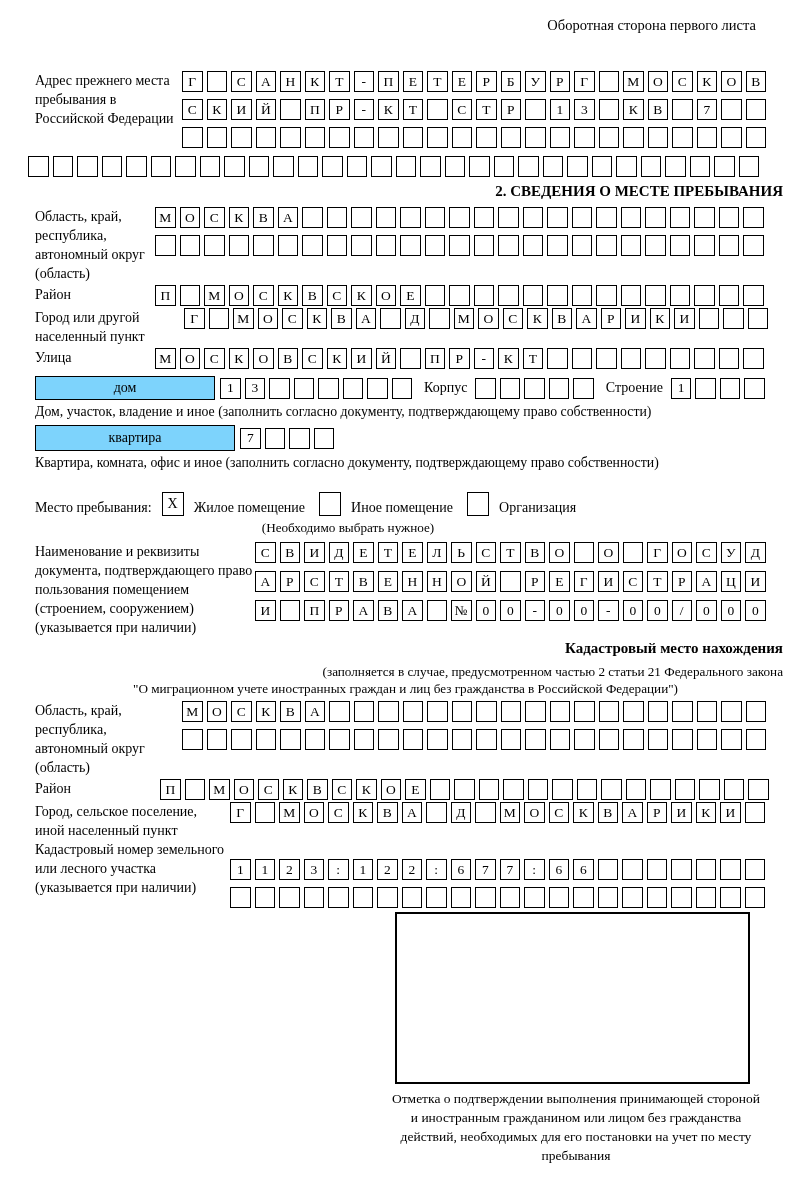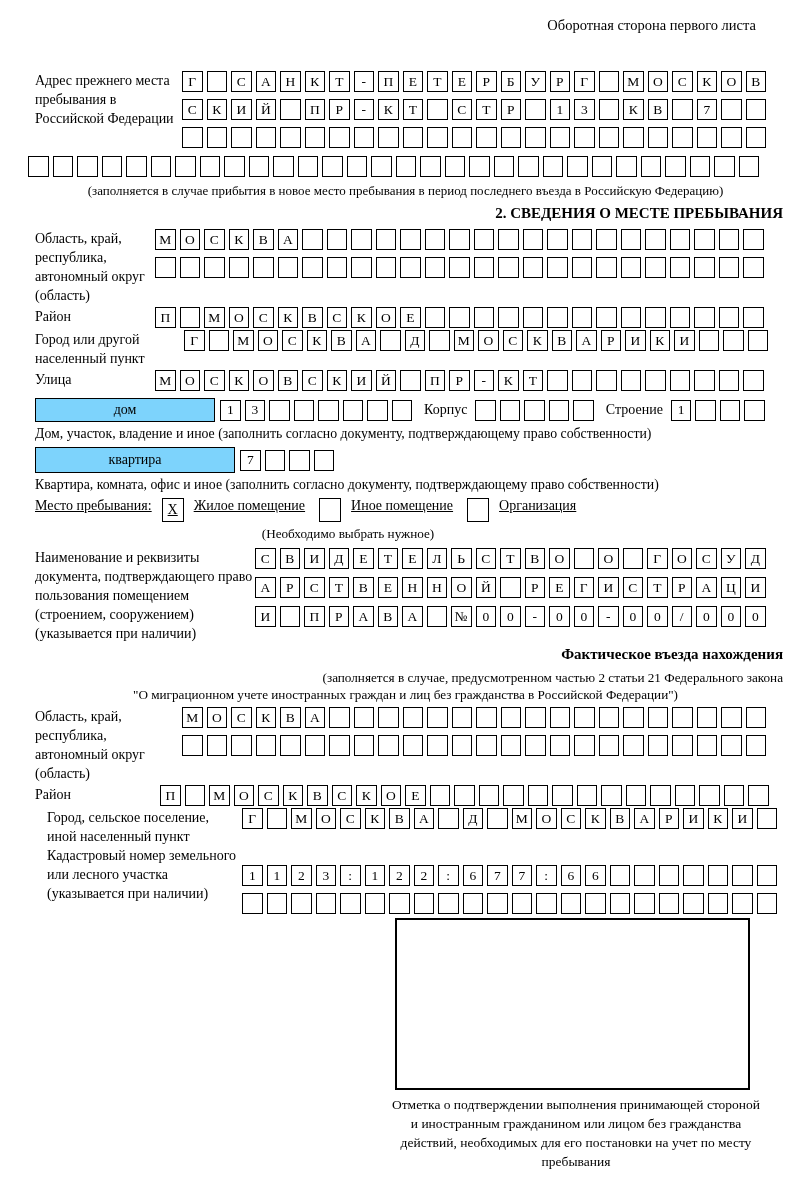"(заполняется в случае прибытия в" div.note { html: <div>(заполняется в случае прибытия в новое место пребывания в период последнего въезда в Российскую Федерацию)</div> -> none }
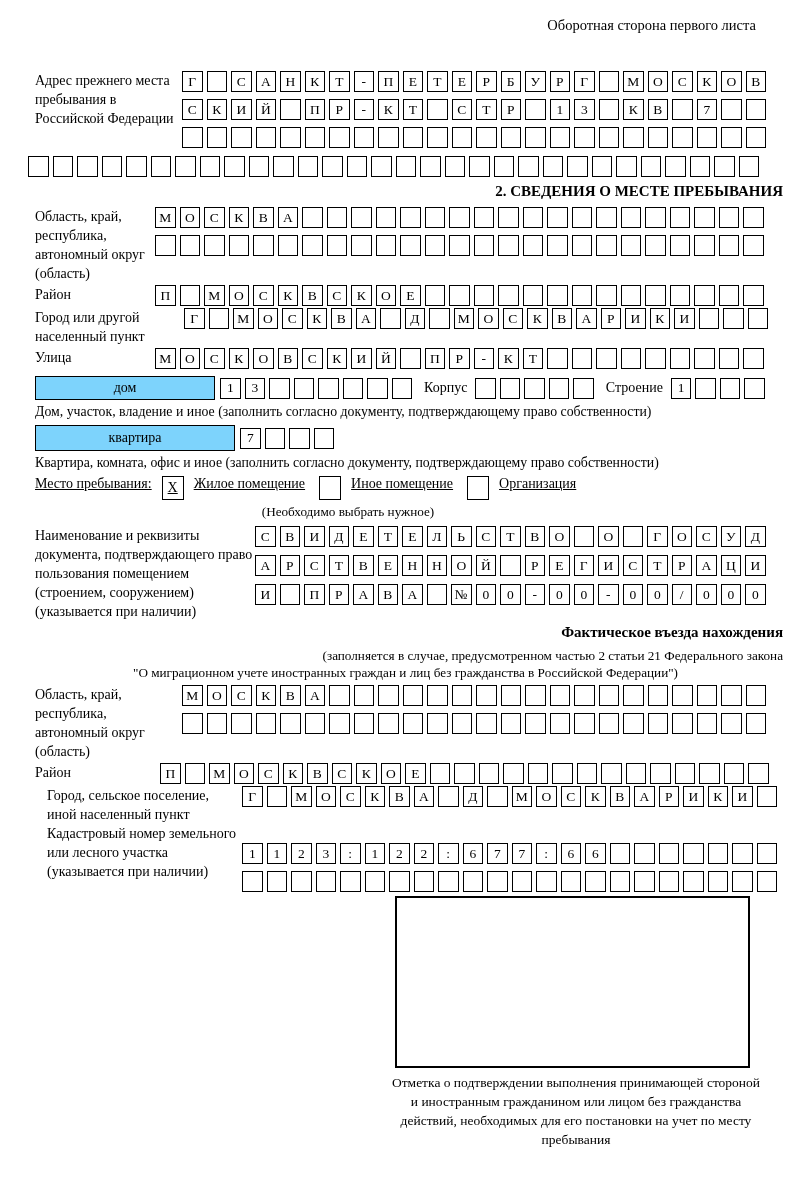"Место пребывания:" .chkrow { align-items: flex-start -> flex-end; margin-top: 5px -> 21px; text-decoration: underline -> none }
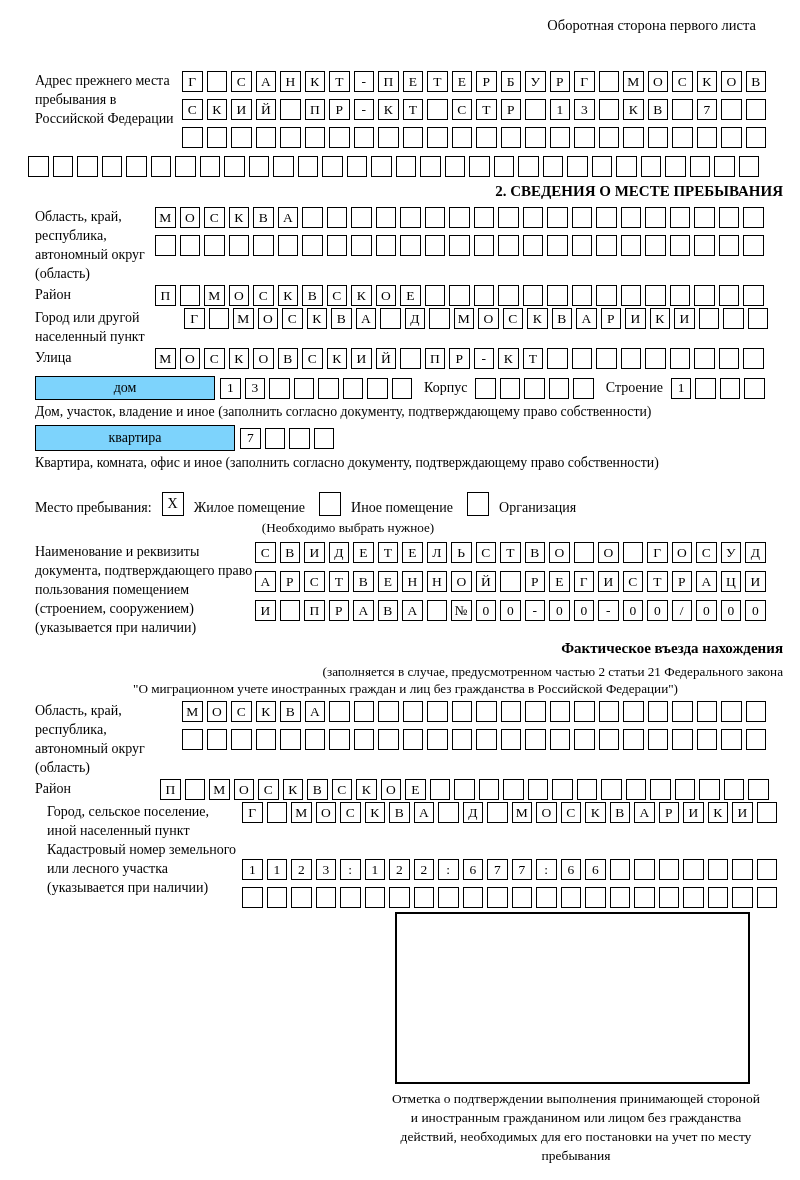"Фактическое въезда нахождения" div.sect-title { text: Фактическое въезда -> Кадастровый место }
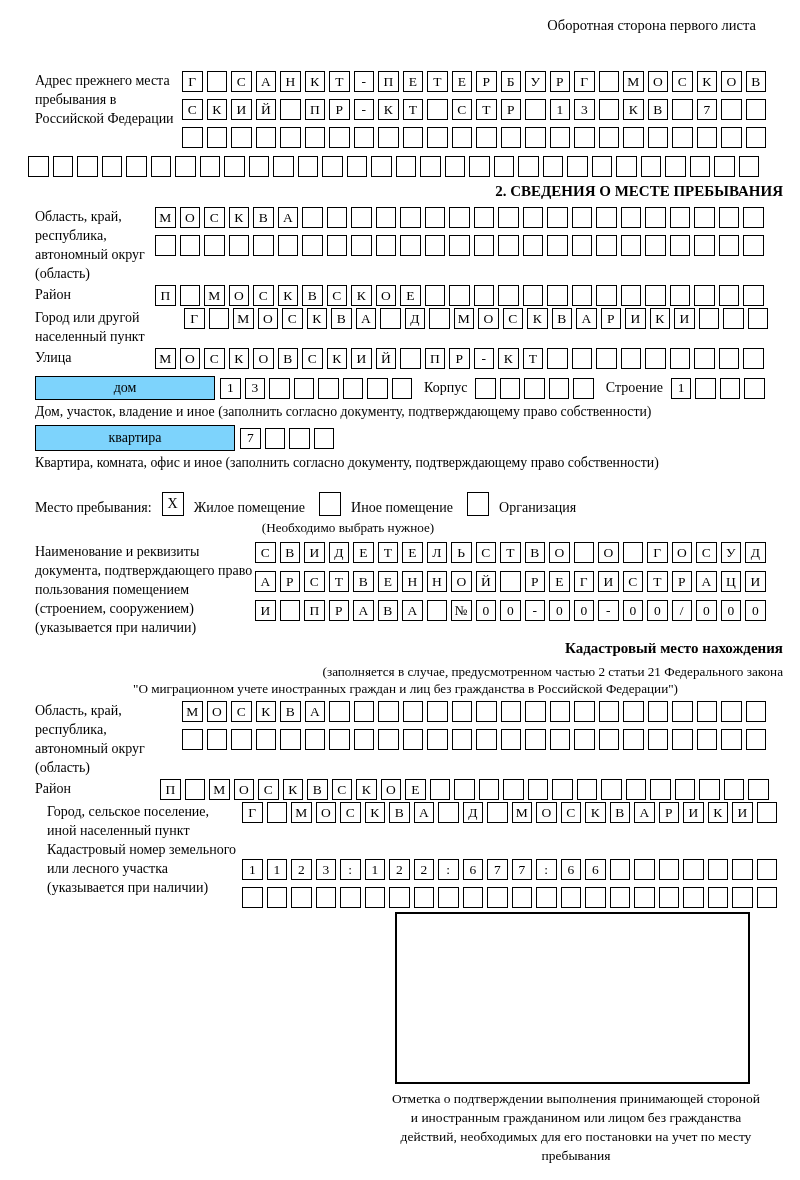"Город, сельское поселение, иной" .w195 { margin-left: 12px -> none }
